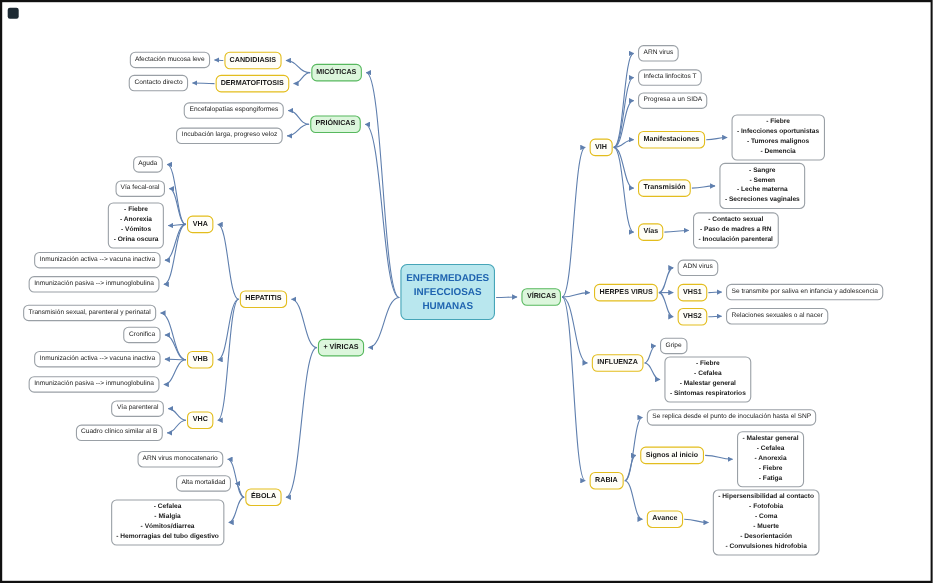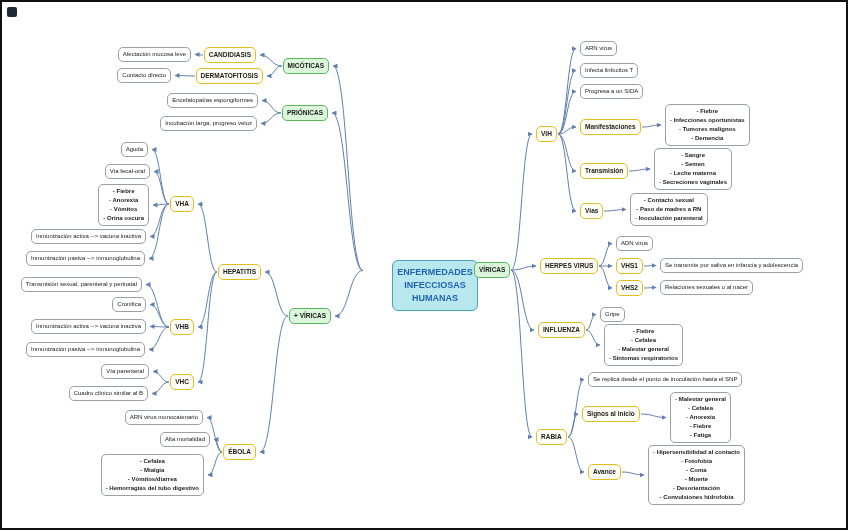"ENFERMEDADES" div.node { margin-left: 28px -> none; top: 258px -> 238px }
